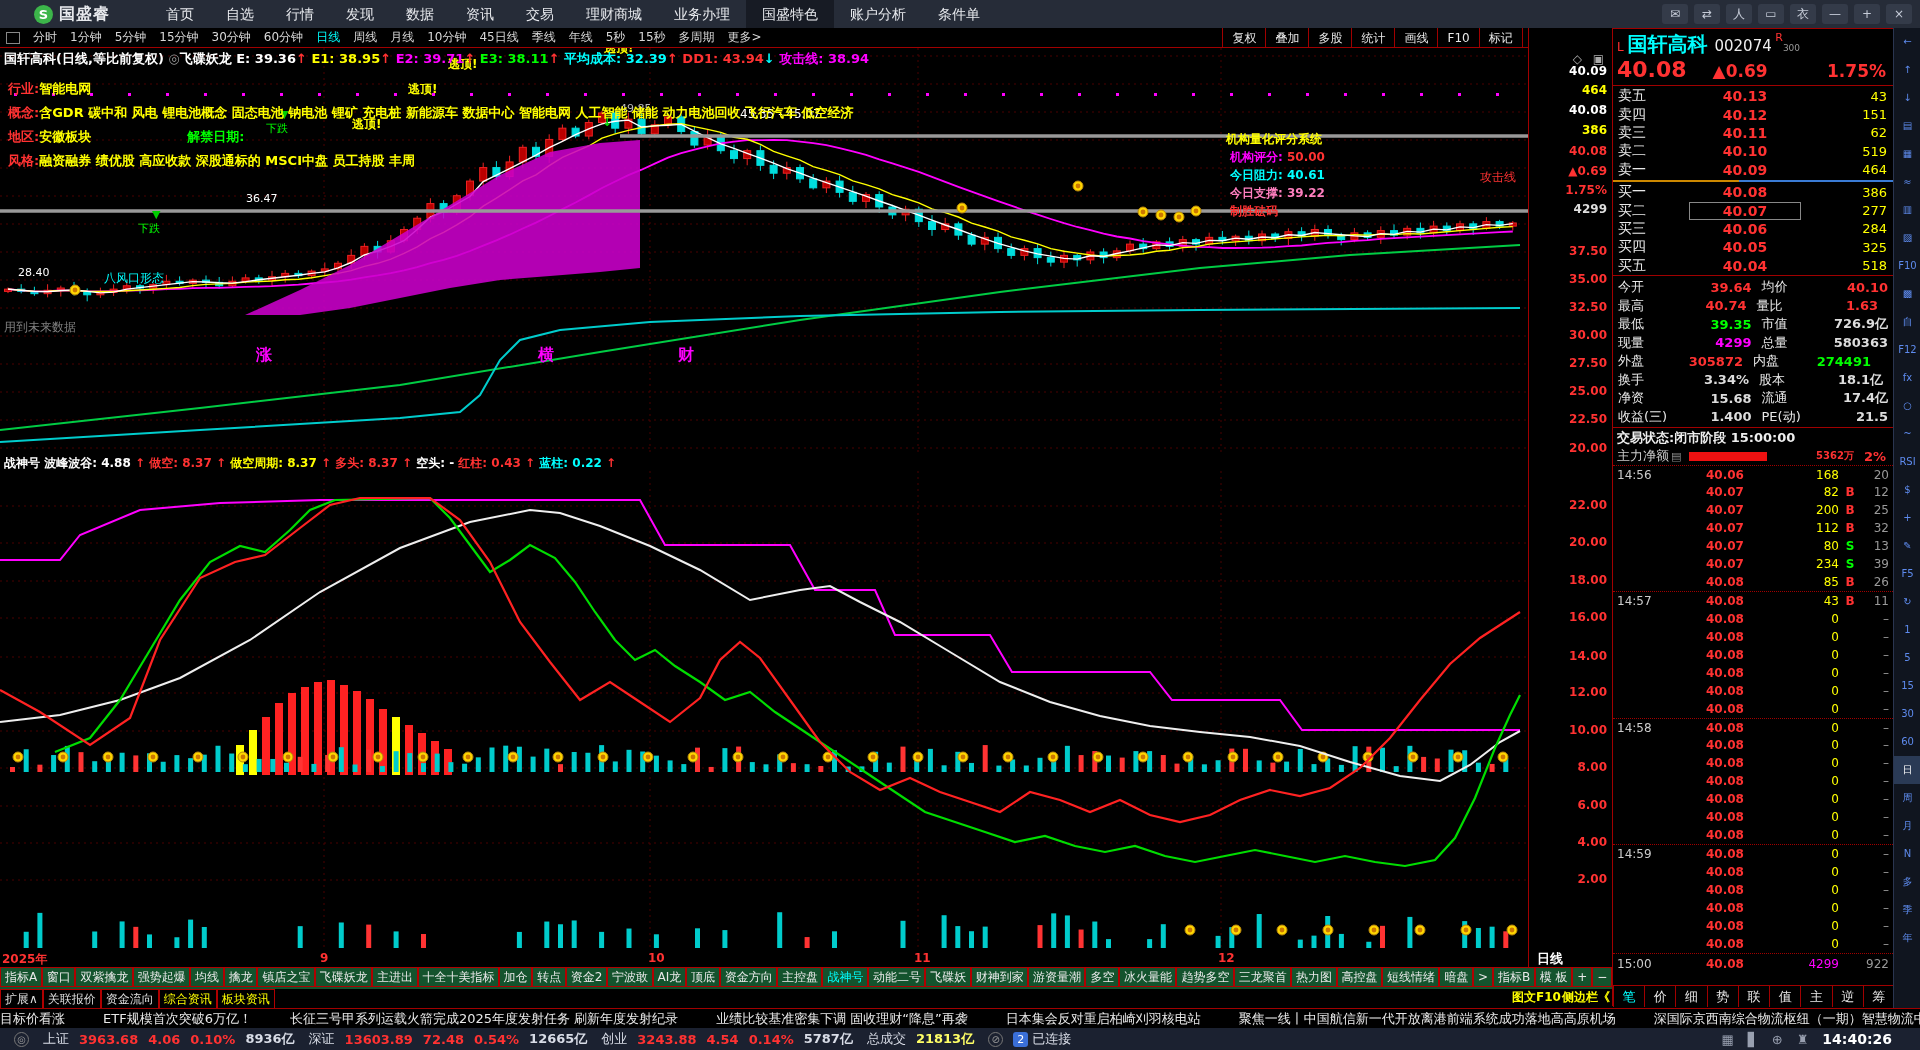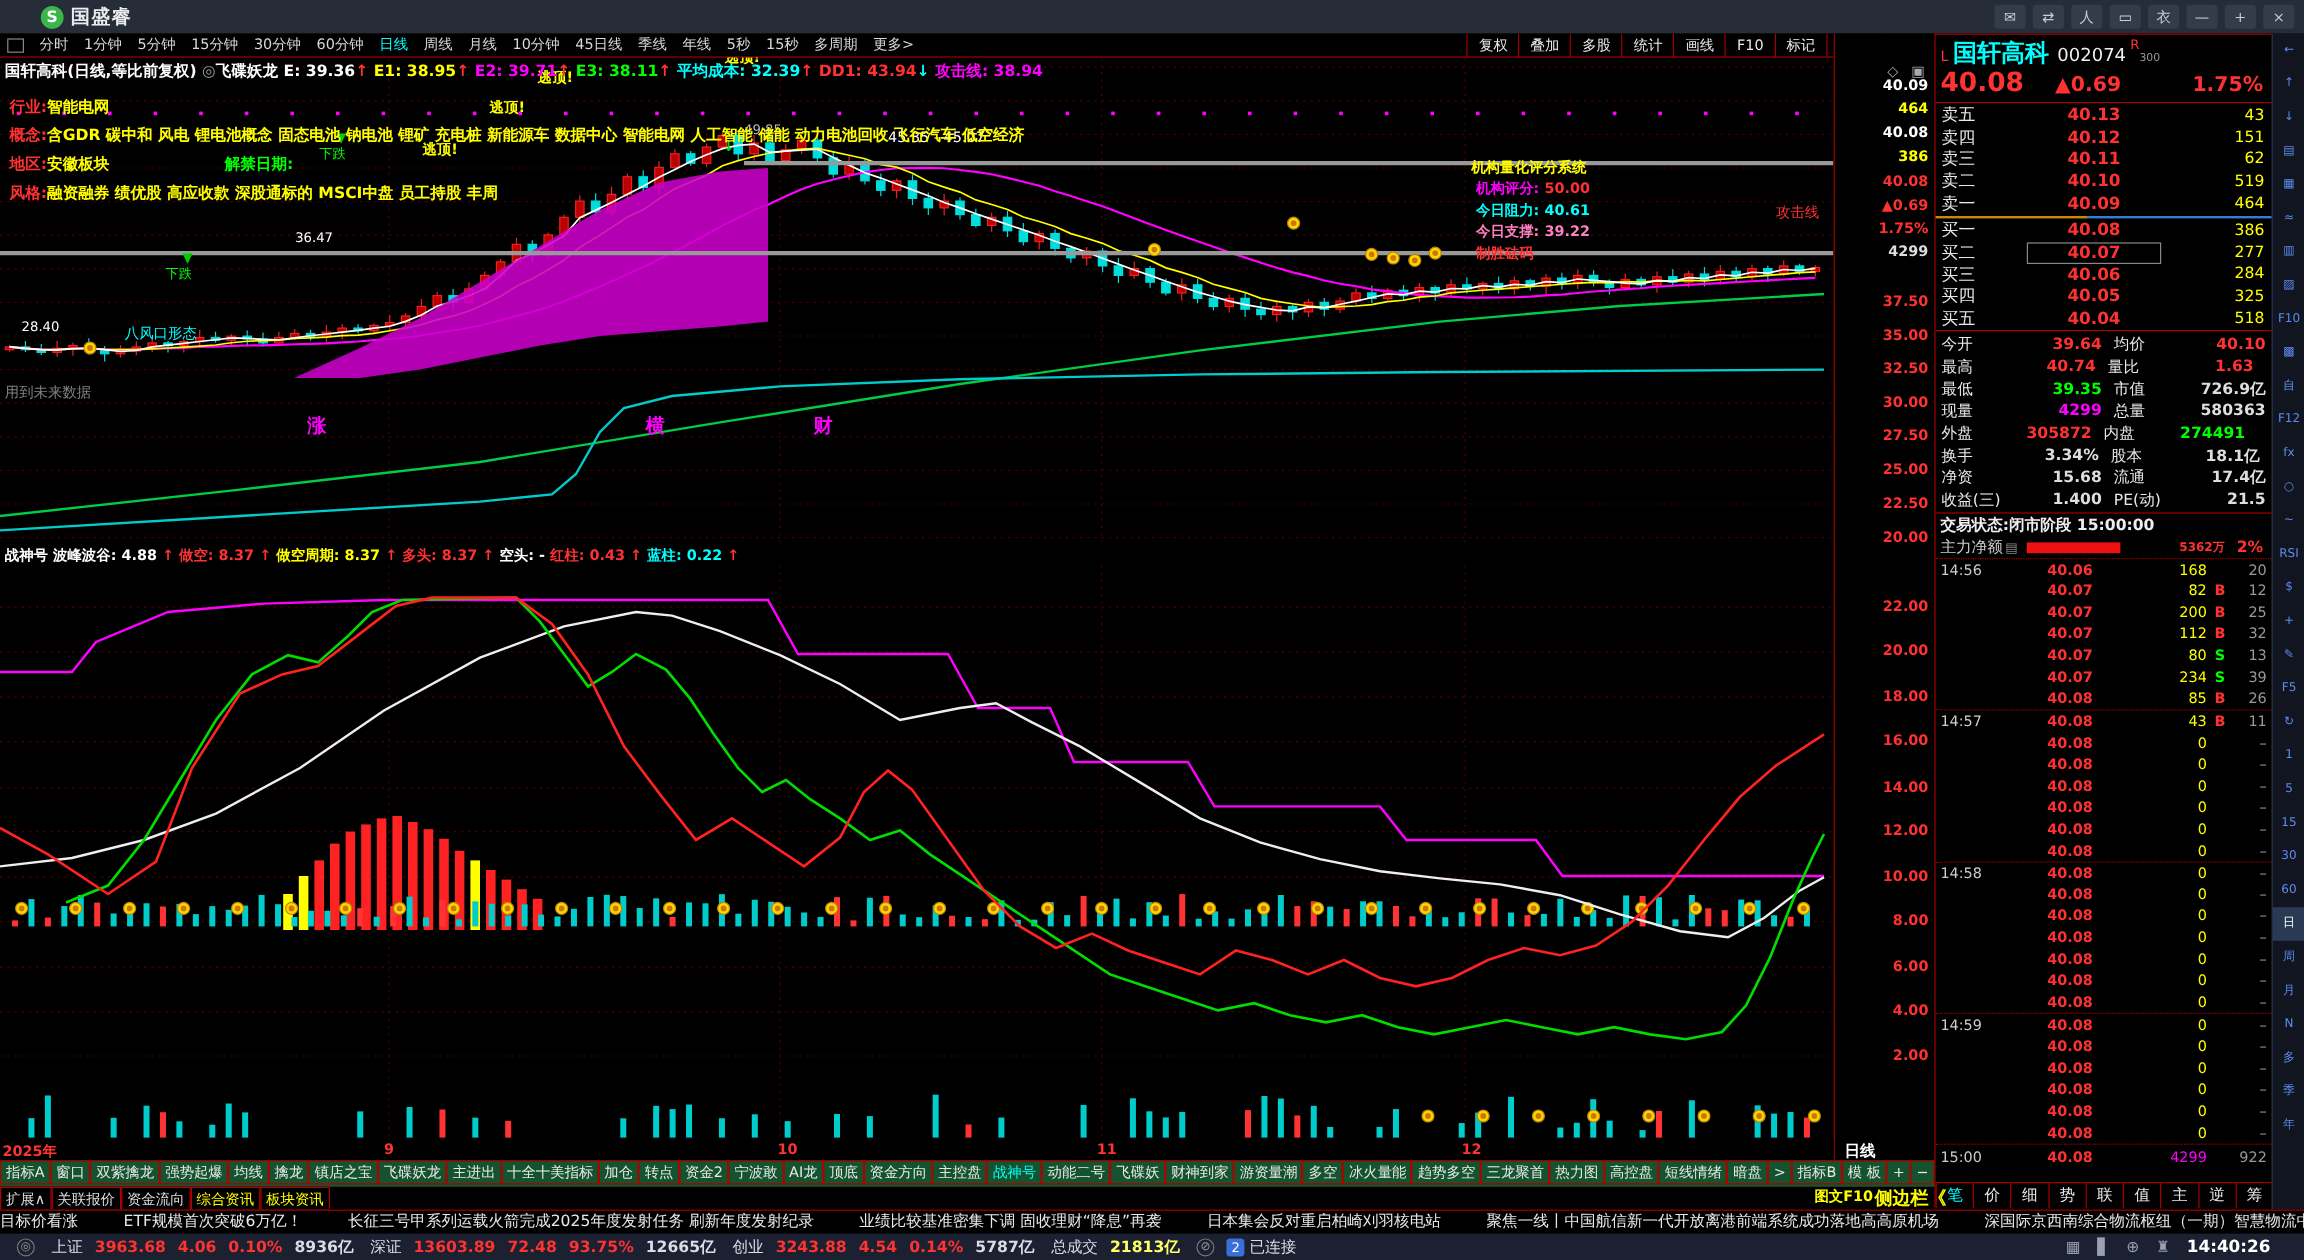"首页" div { html: none -> <div> <div>首页</div> <div>自选</div> <div>行情</div> <div>发现</div> <div>数据</div> <div>资讯</div> <div>交易</div> <div>理财商城</div> <div>业务办理</div> <div>国盛特色</div> <div>账户分析</div> <div>条件单</div> </div> }
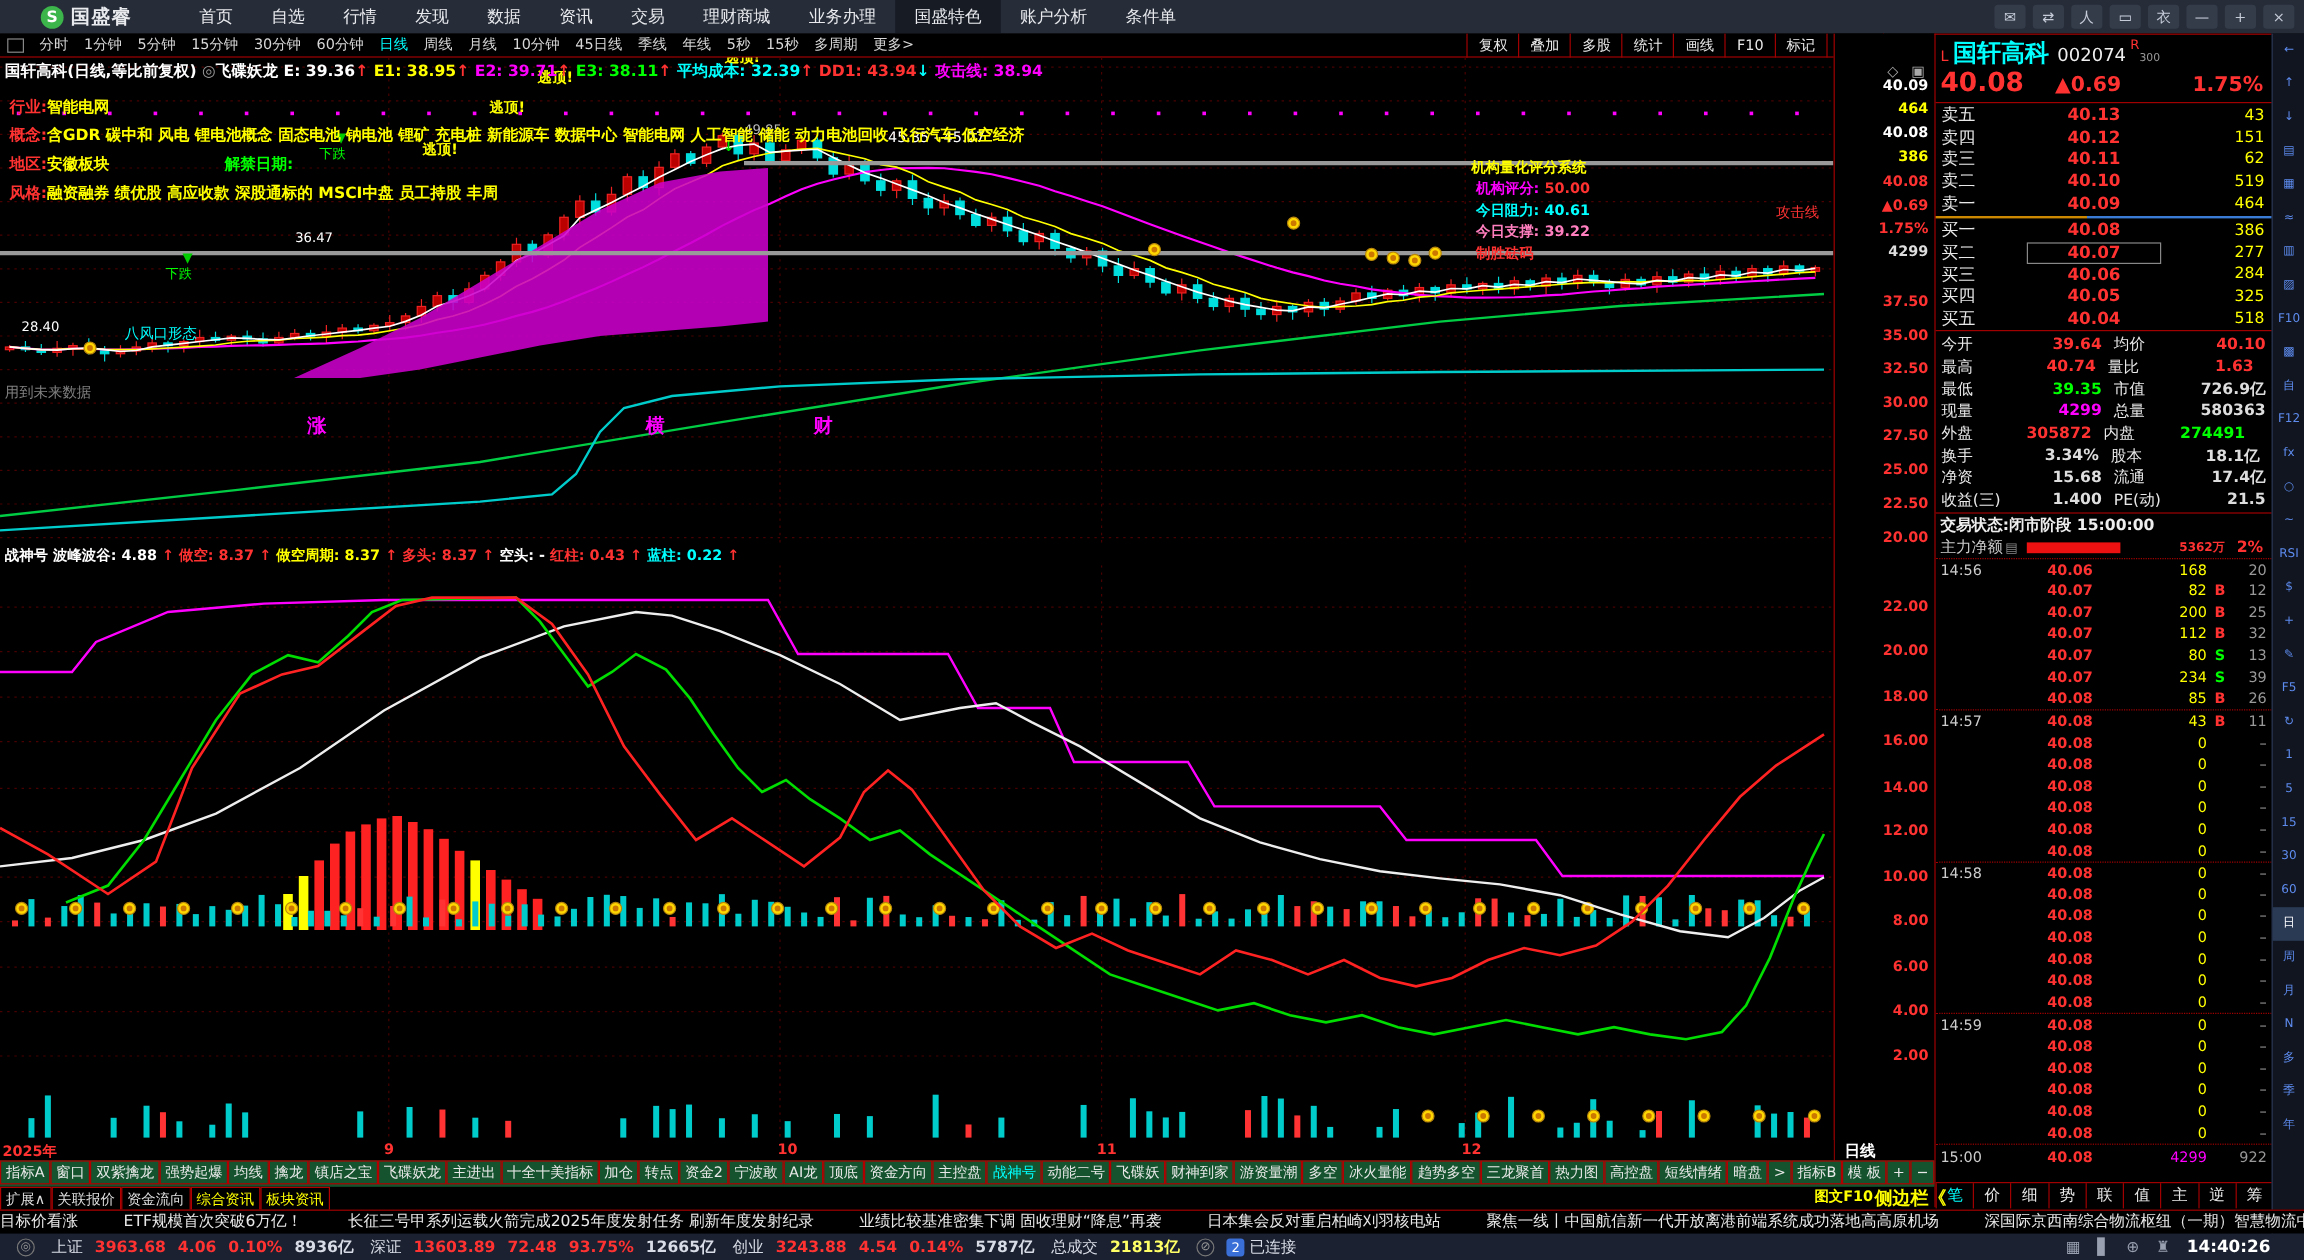"侧边栏《" div { font-size: 15px -> 12px }
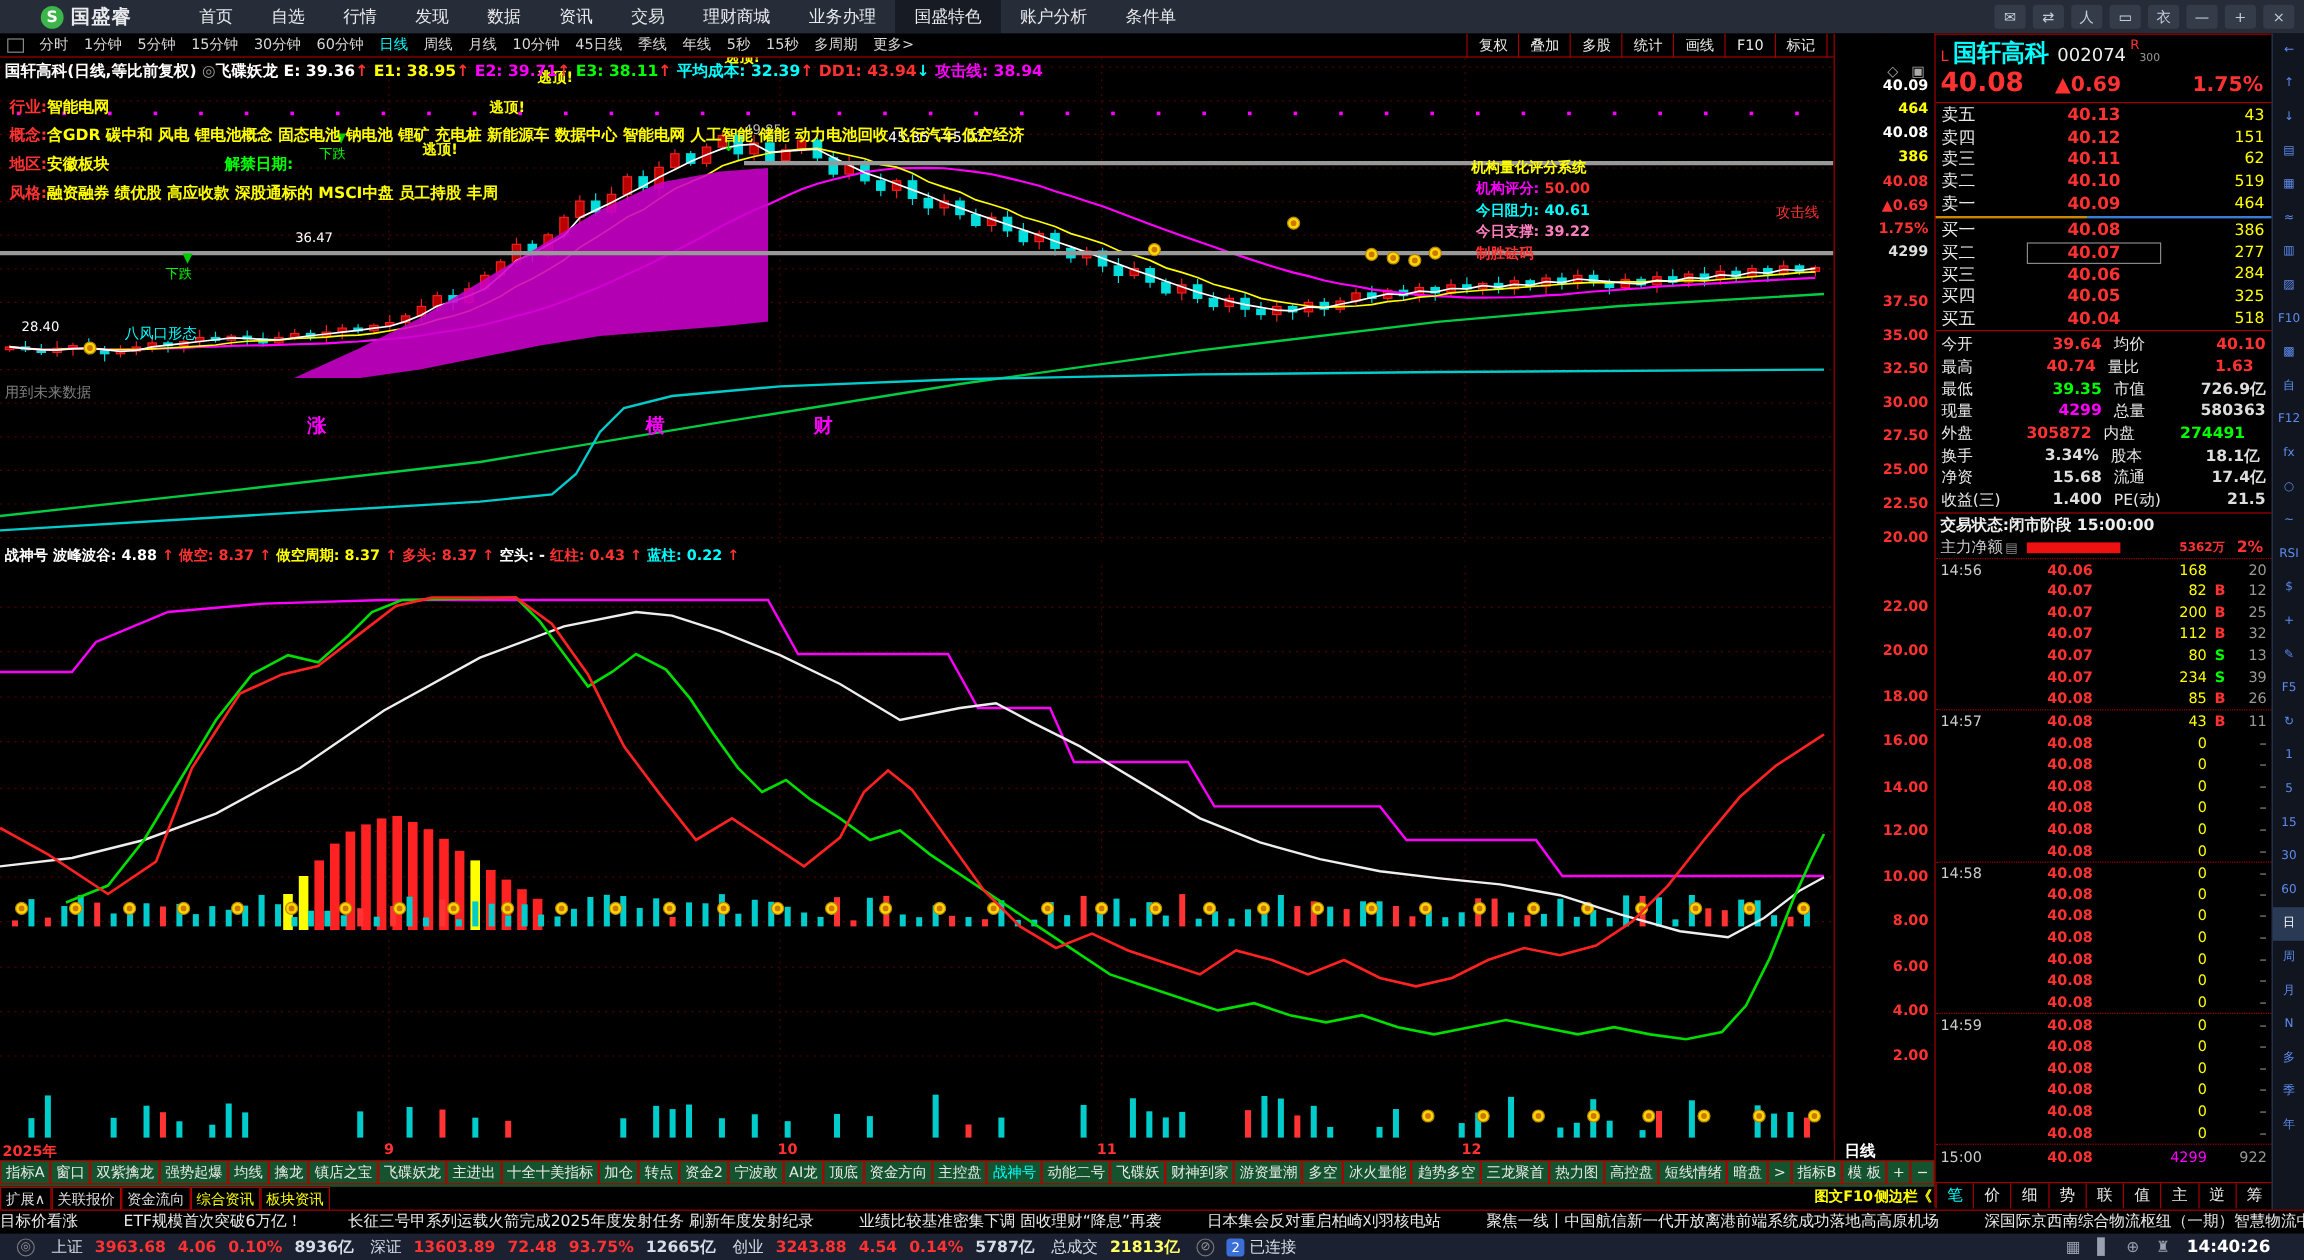"93.75%" span.num { text: 93.75% -> 0.54% }
